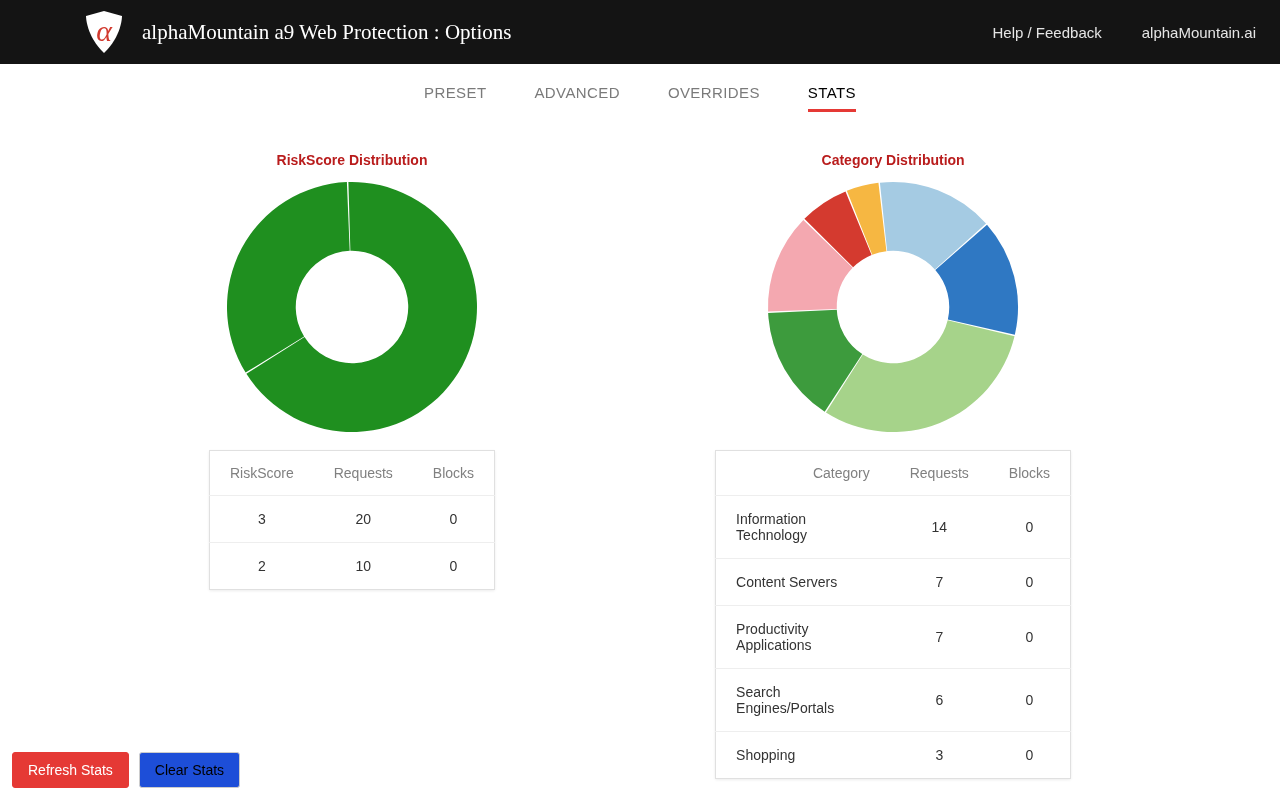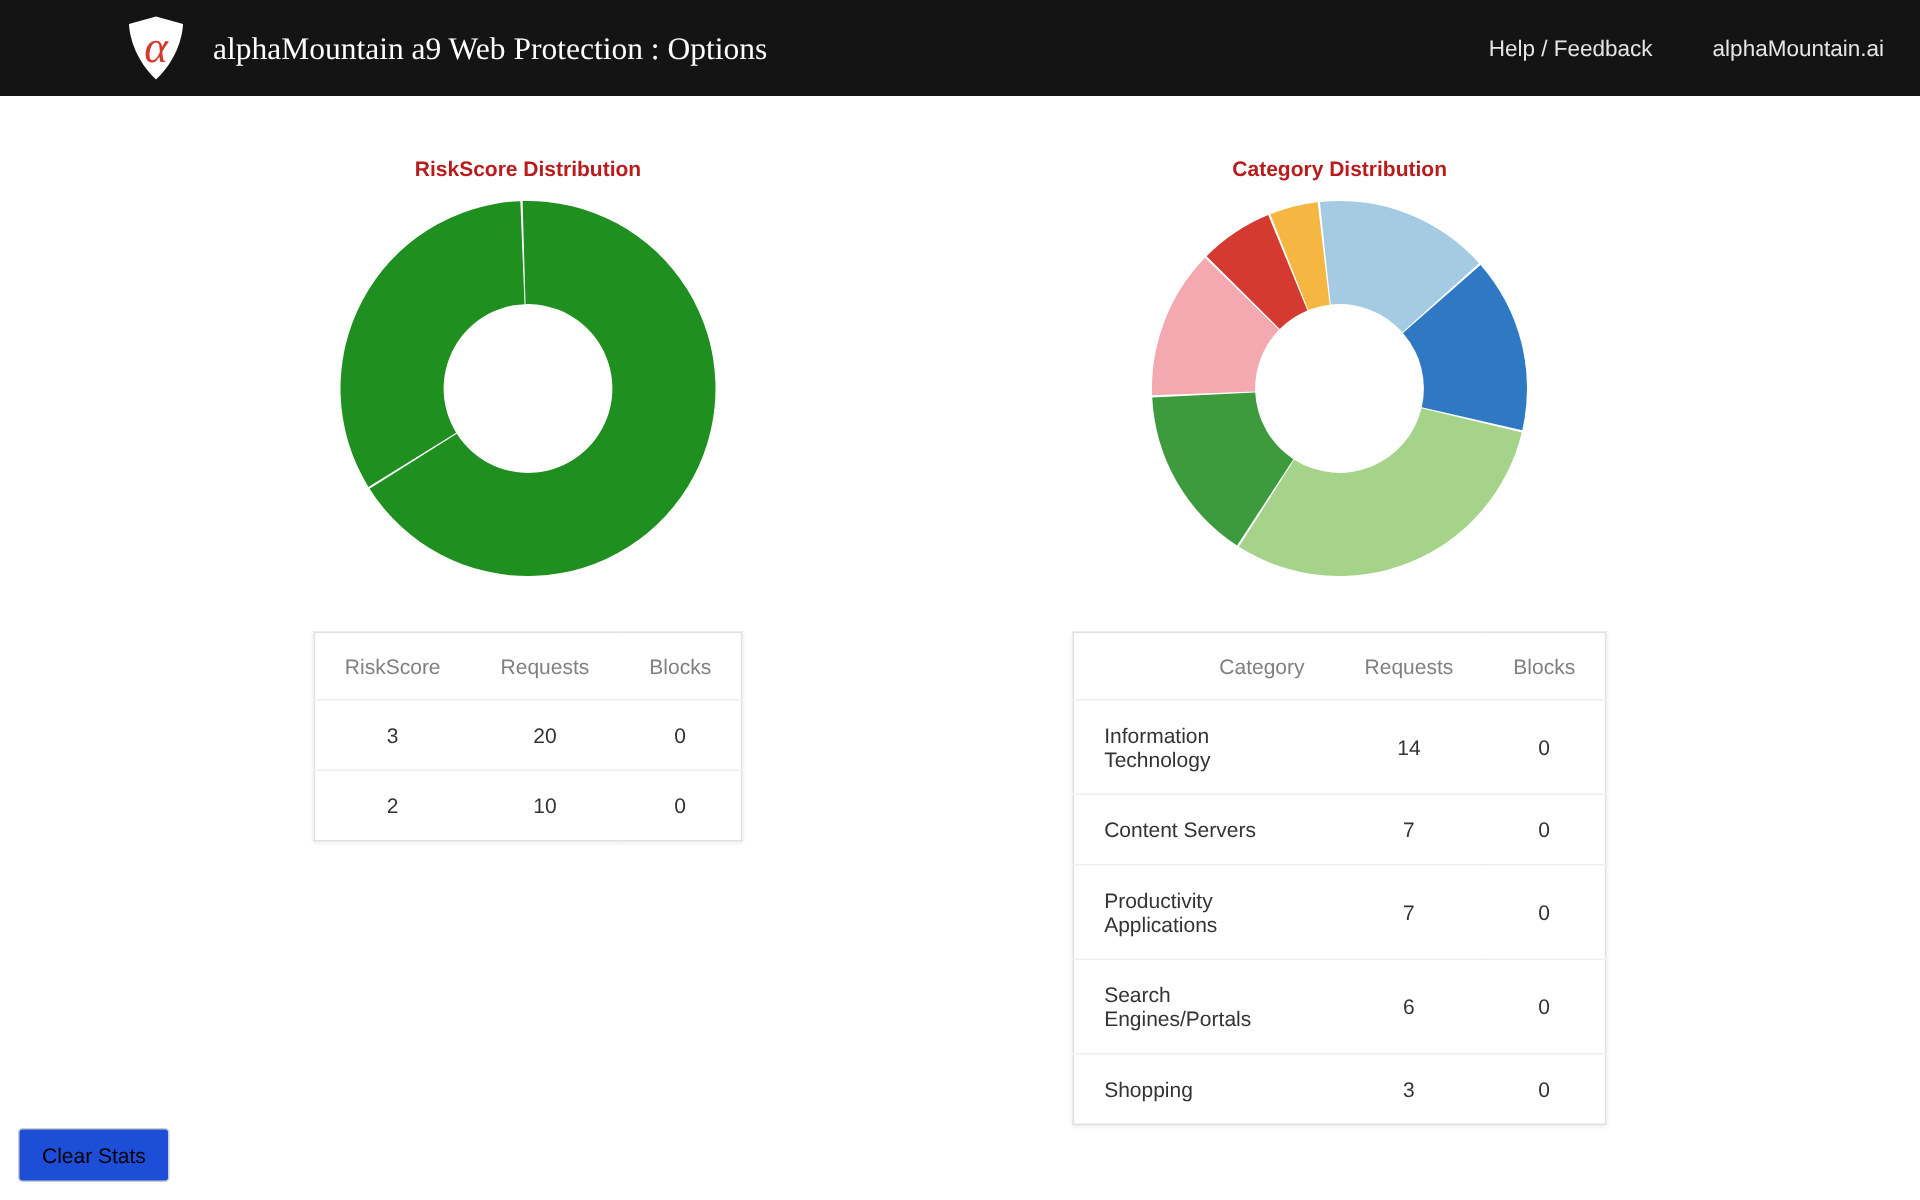"PRESET" div.tabs { html: none -> <div> <div>PRESET</div> <div>ADVANCED</div> <div>OVERRIDES</div> <div>STATS</div> </div> }
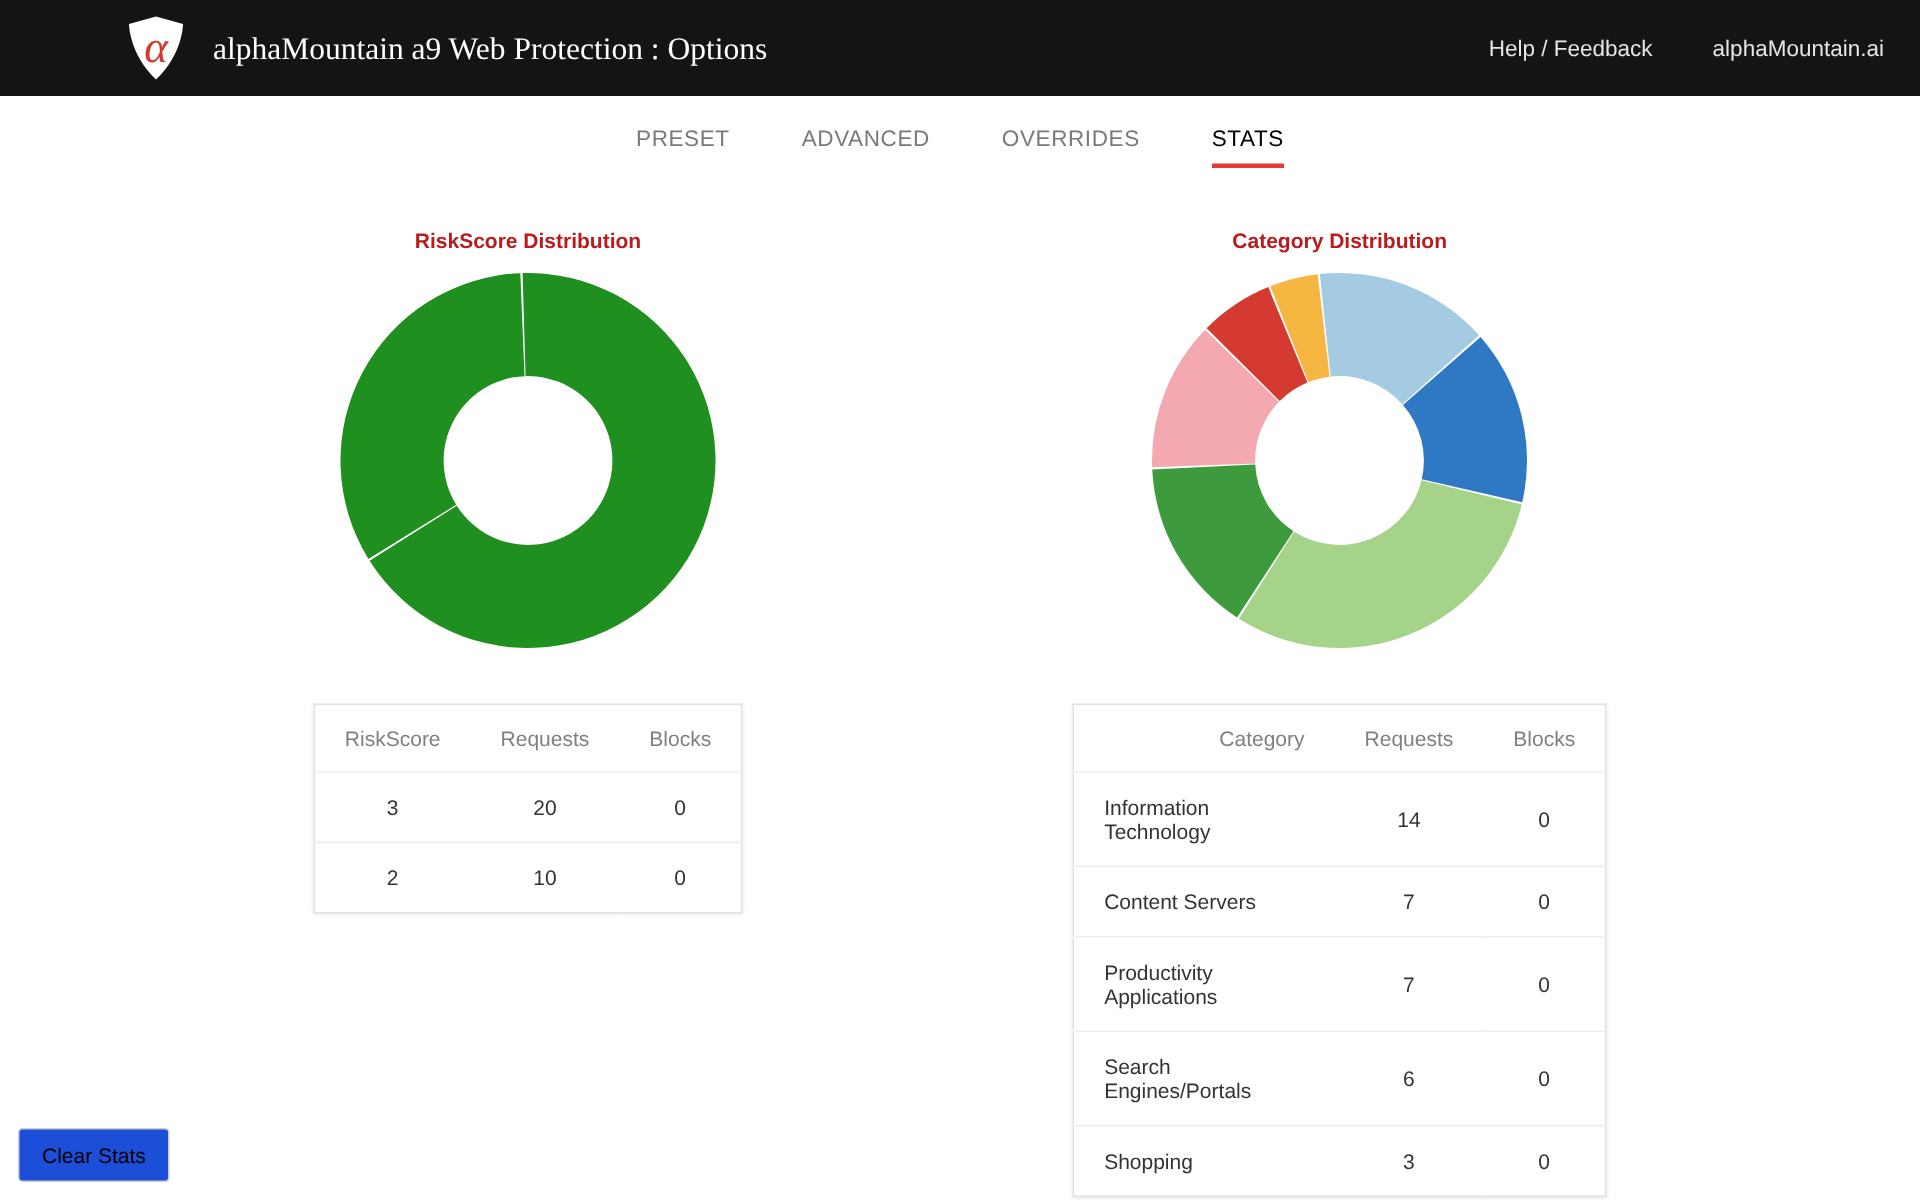"RiskScore" .data-table { margin-top: 32px -> 13px }
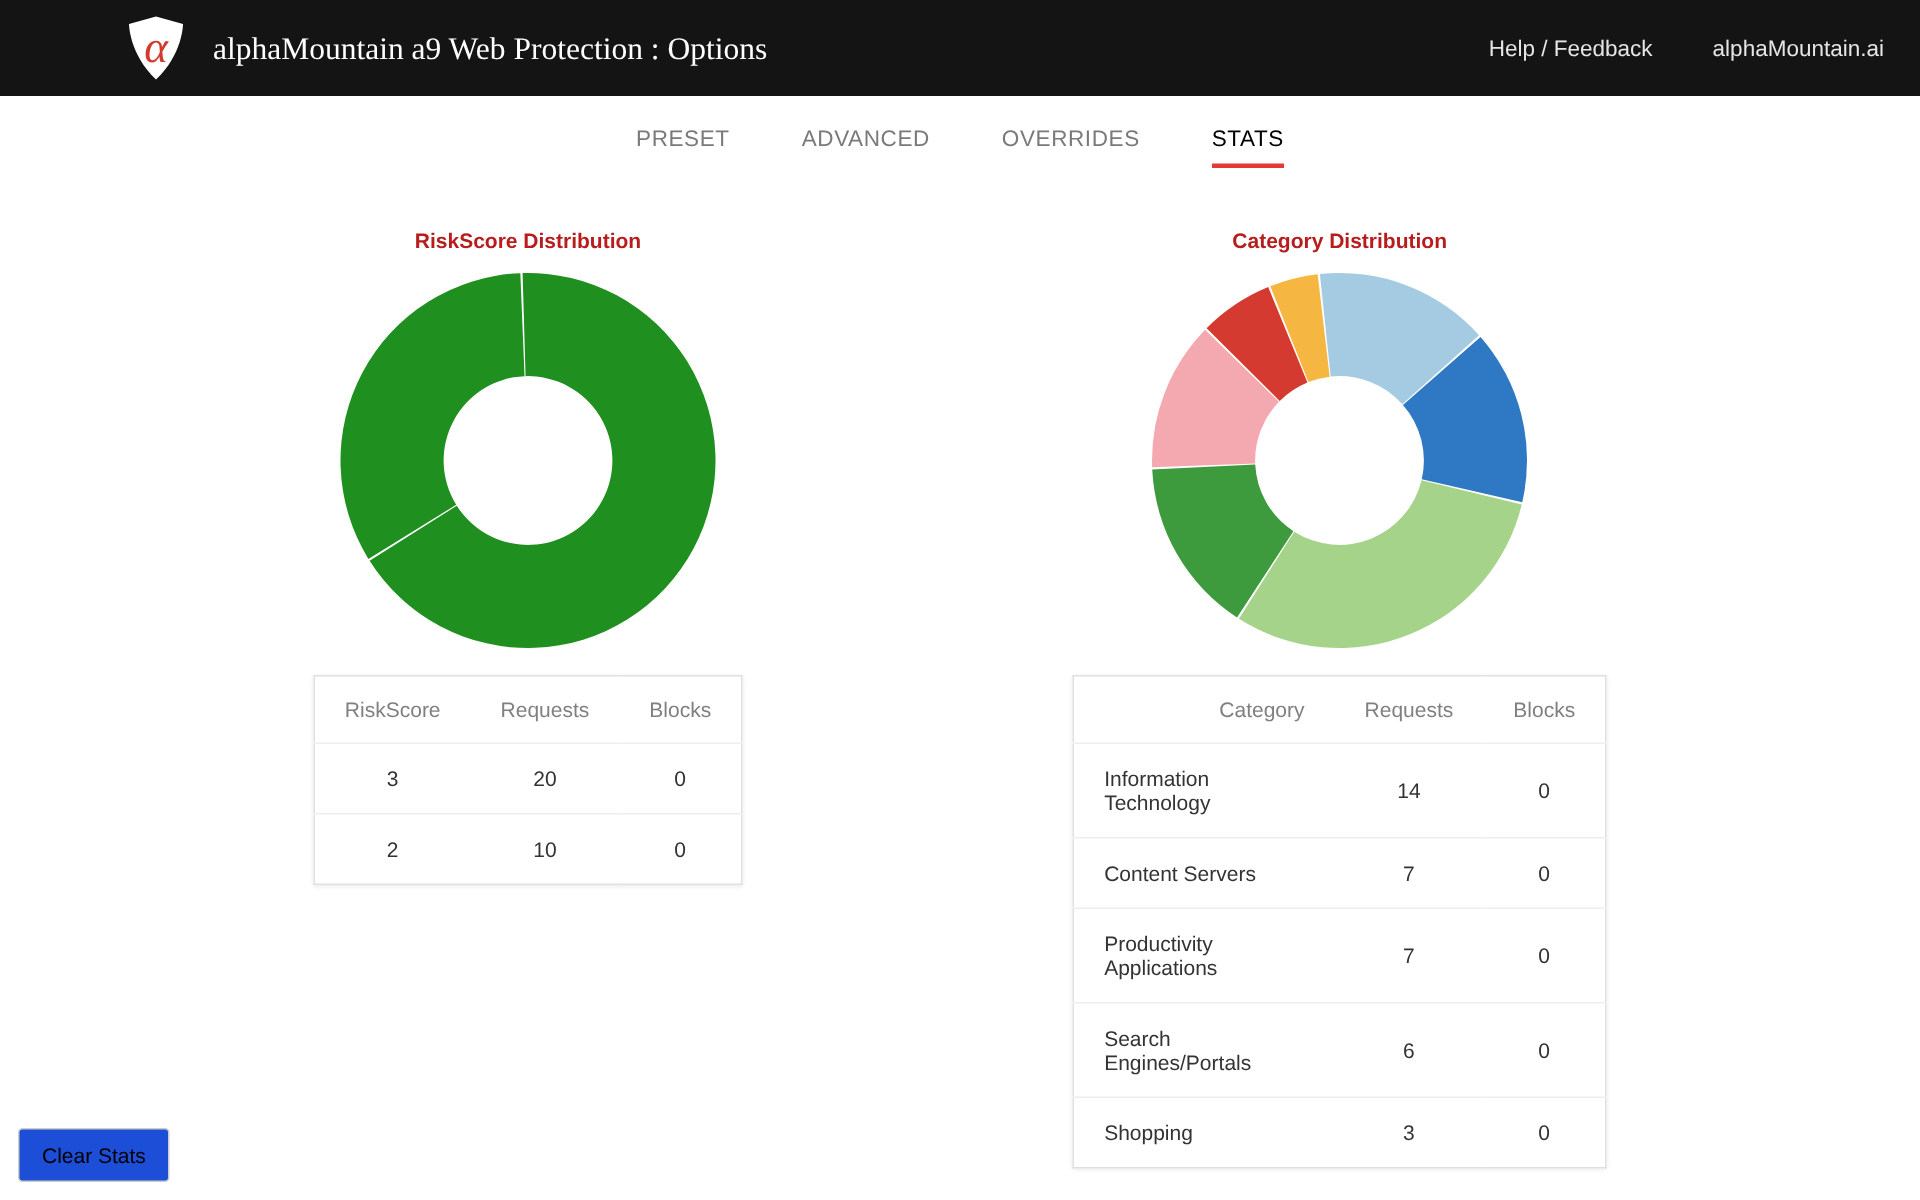"Refresh Stats" button.btn { html: none -> <button>Refresh Stats</button> }
